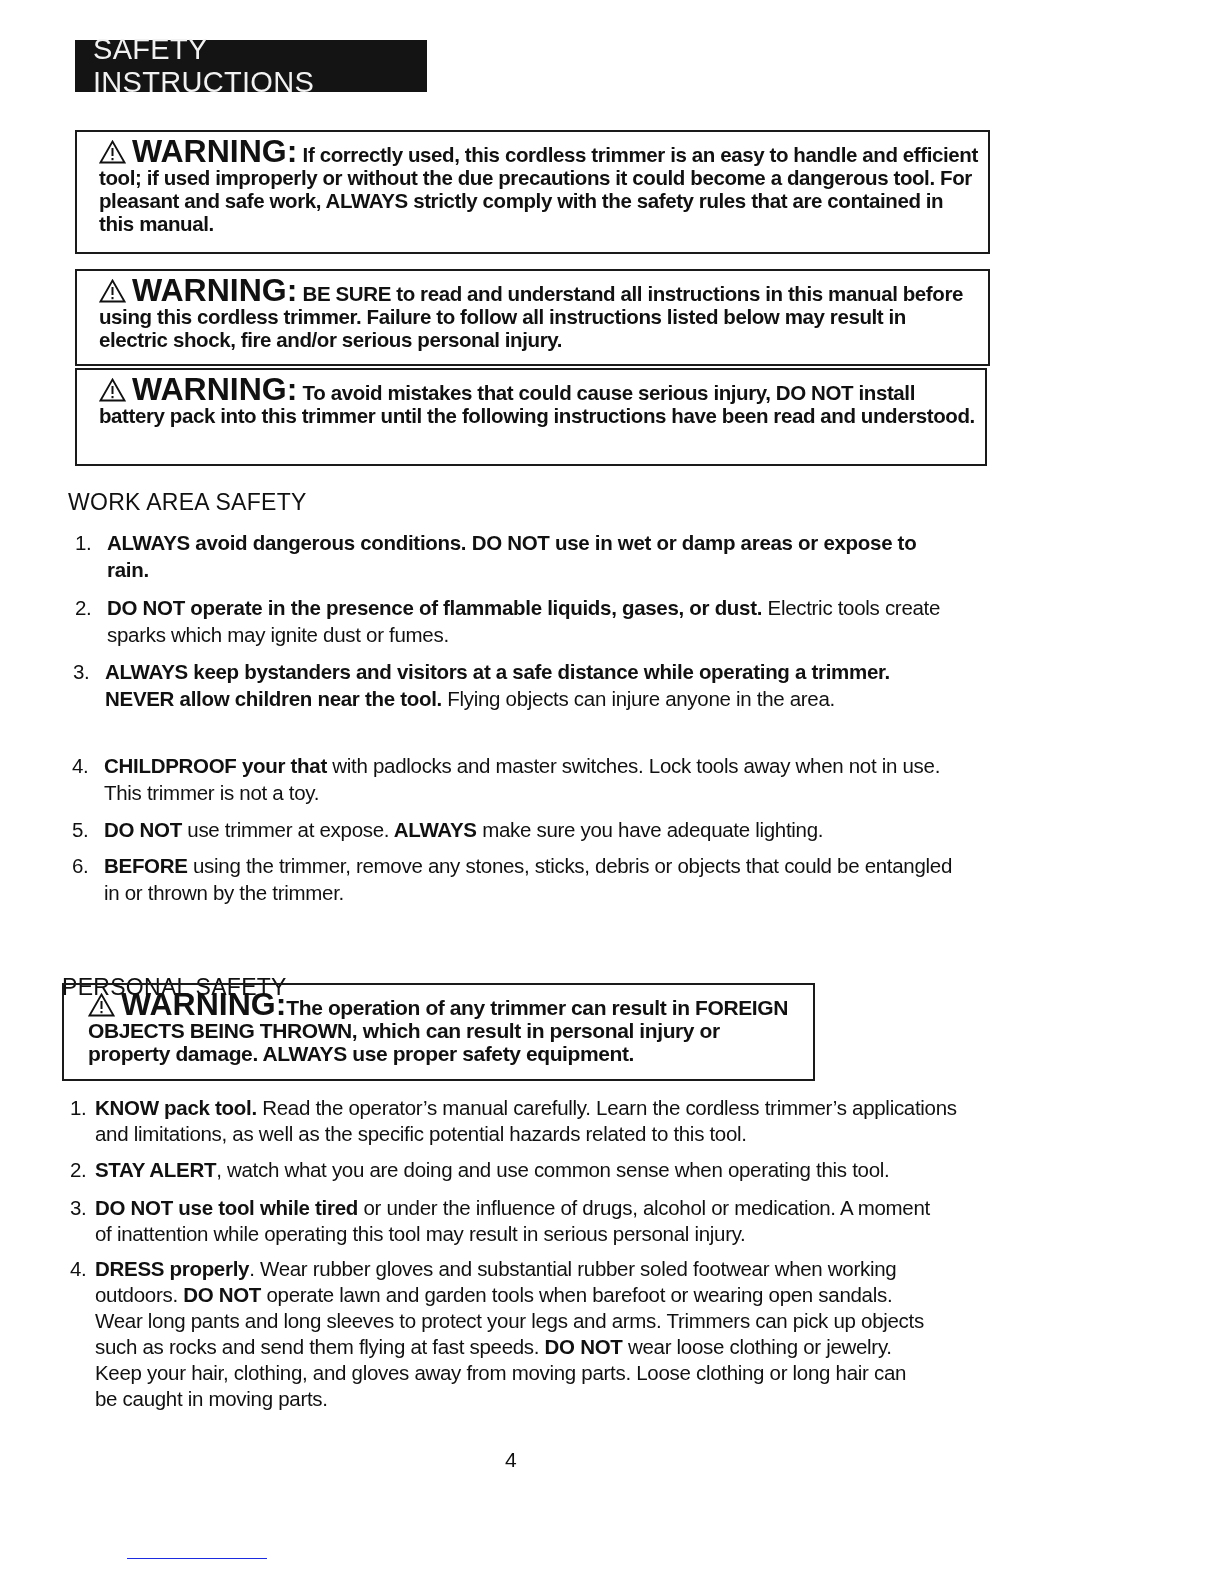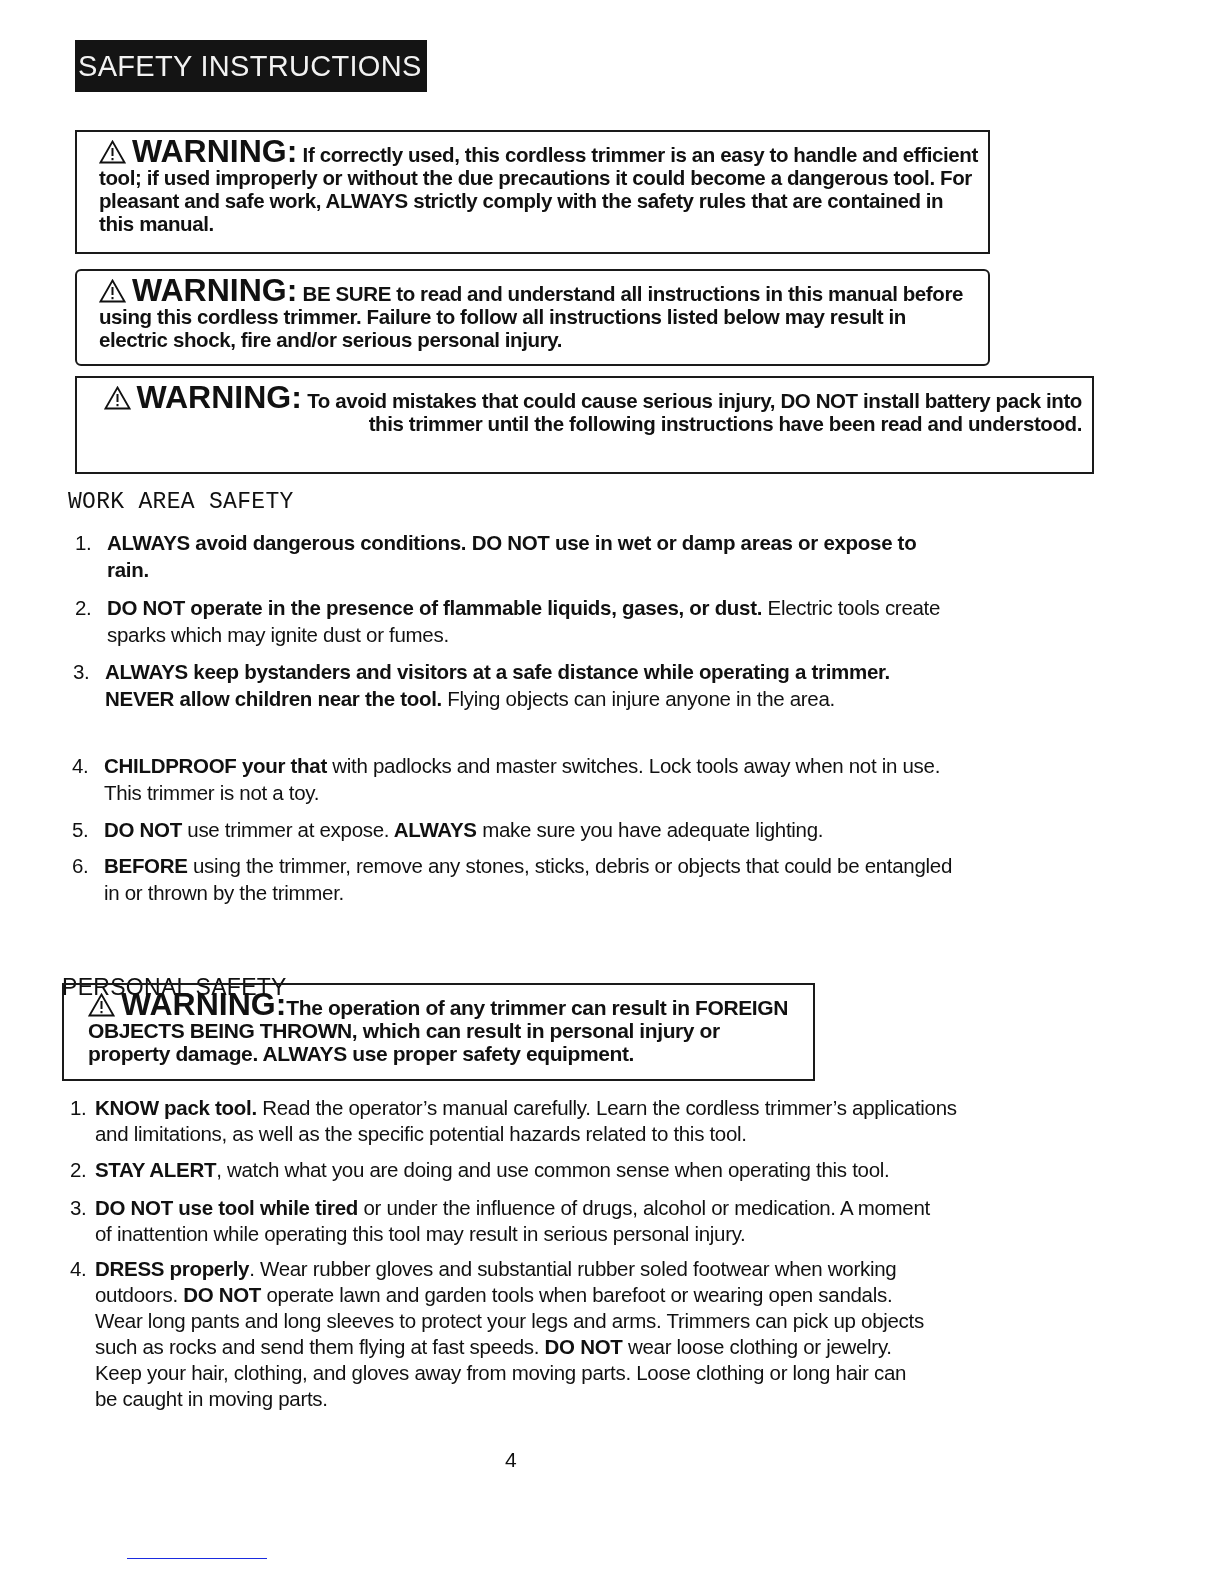"SAFETY INSTRUCTIONS" .title-banner { padding-left: 3px -> 18px }
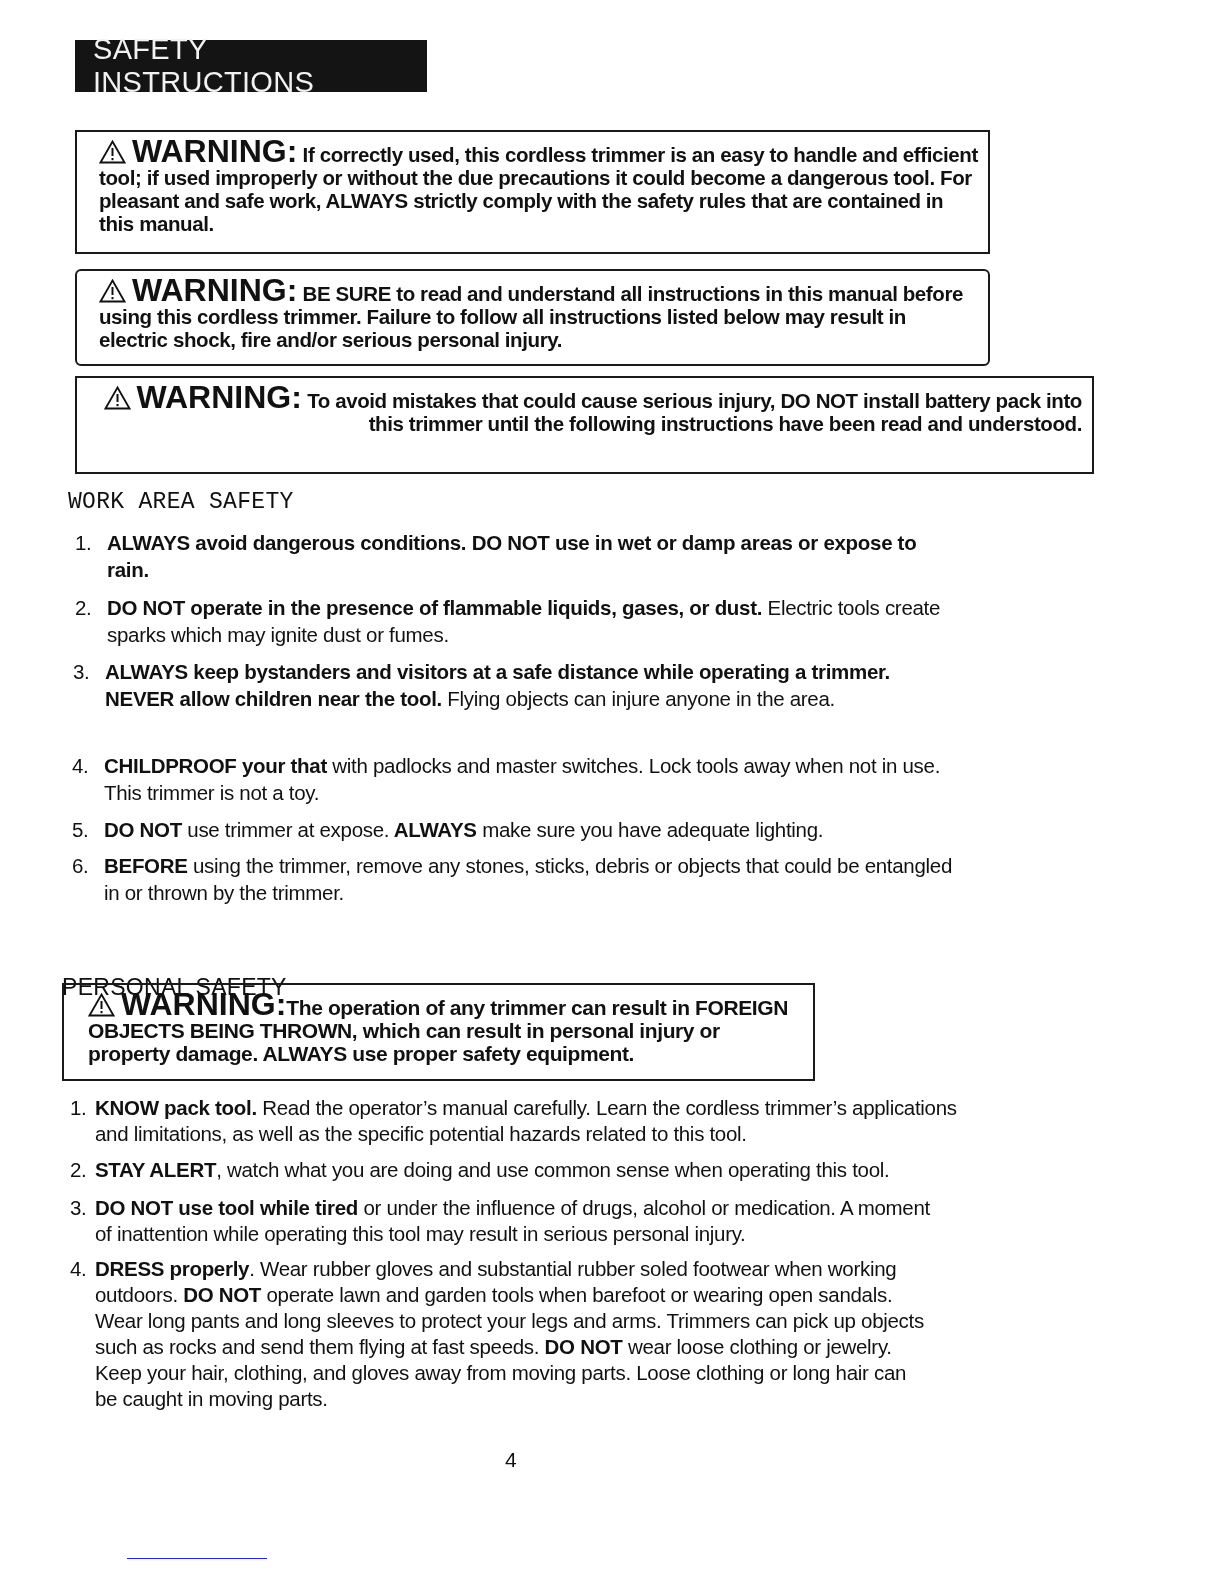"WARNING: BE SURE to read" .w2 { border-radius: 6px -> none }
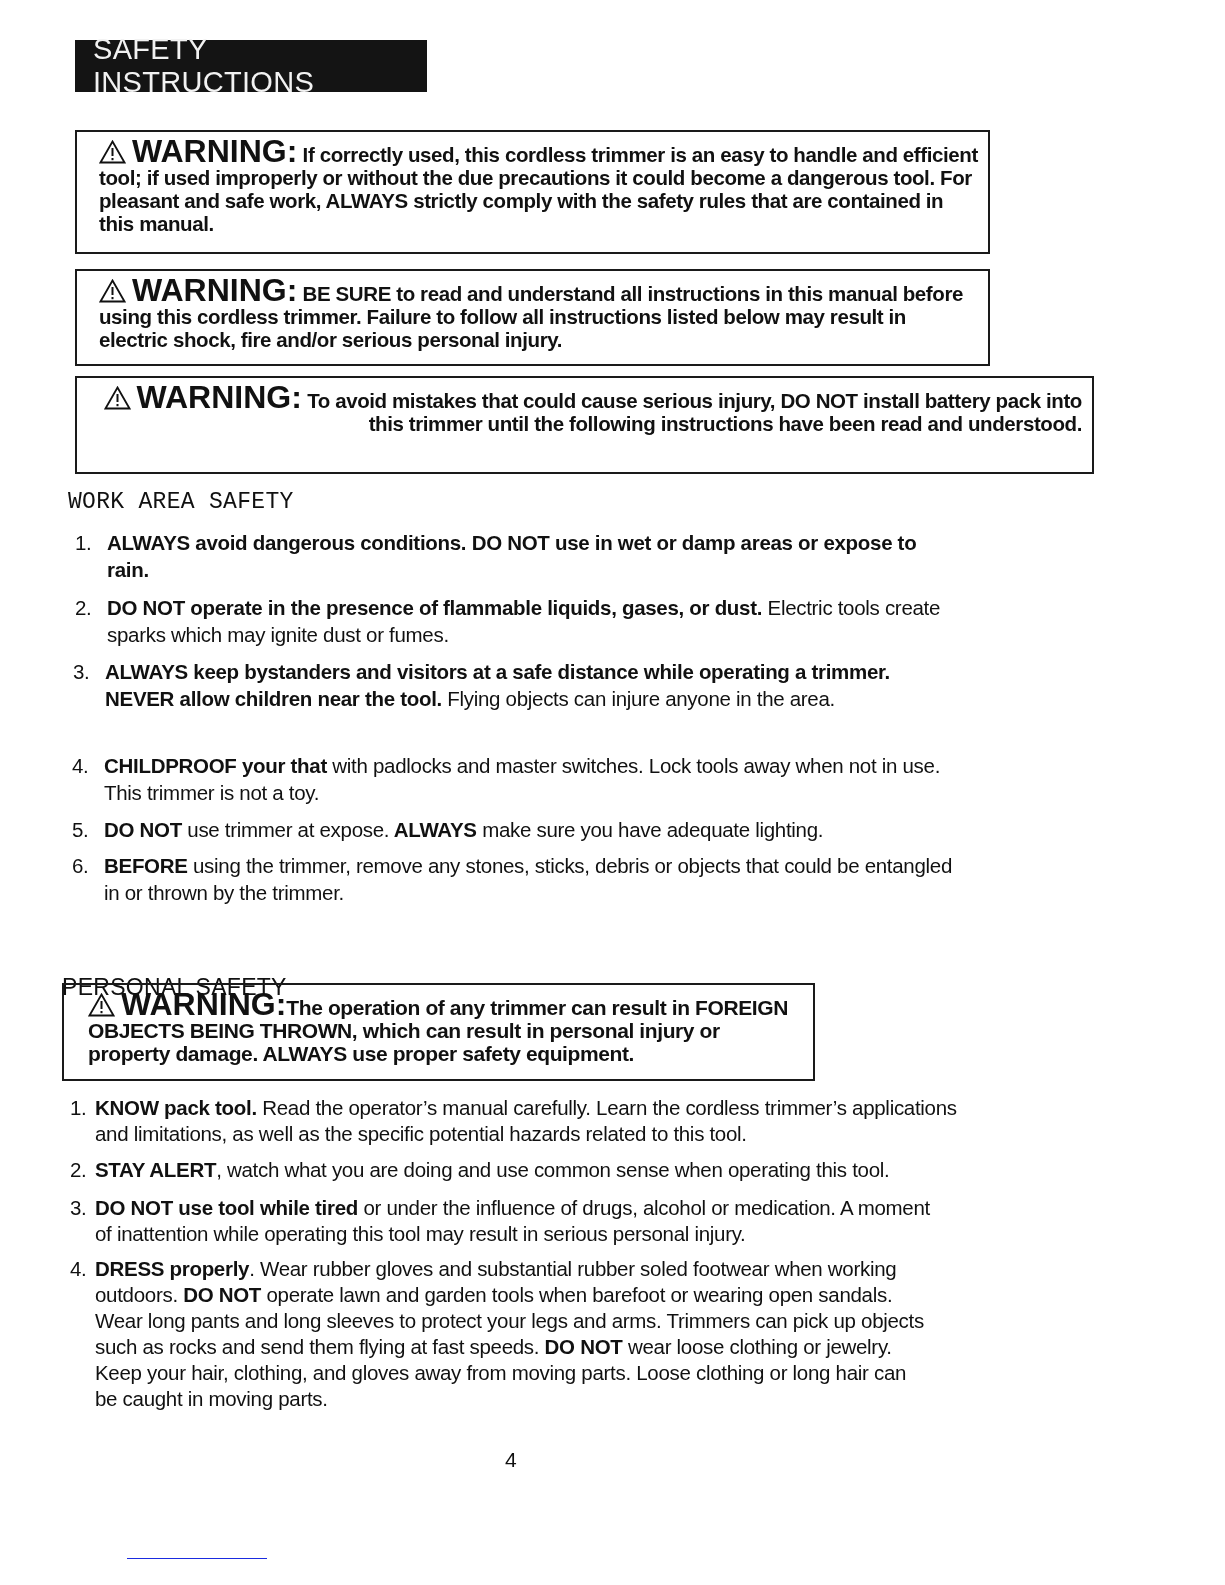"WARNING: To avoid mistakes that" .w3 { text-align: right -> none; top: 376px -> 368px; width: 1019px -> 912px }
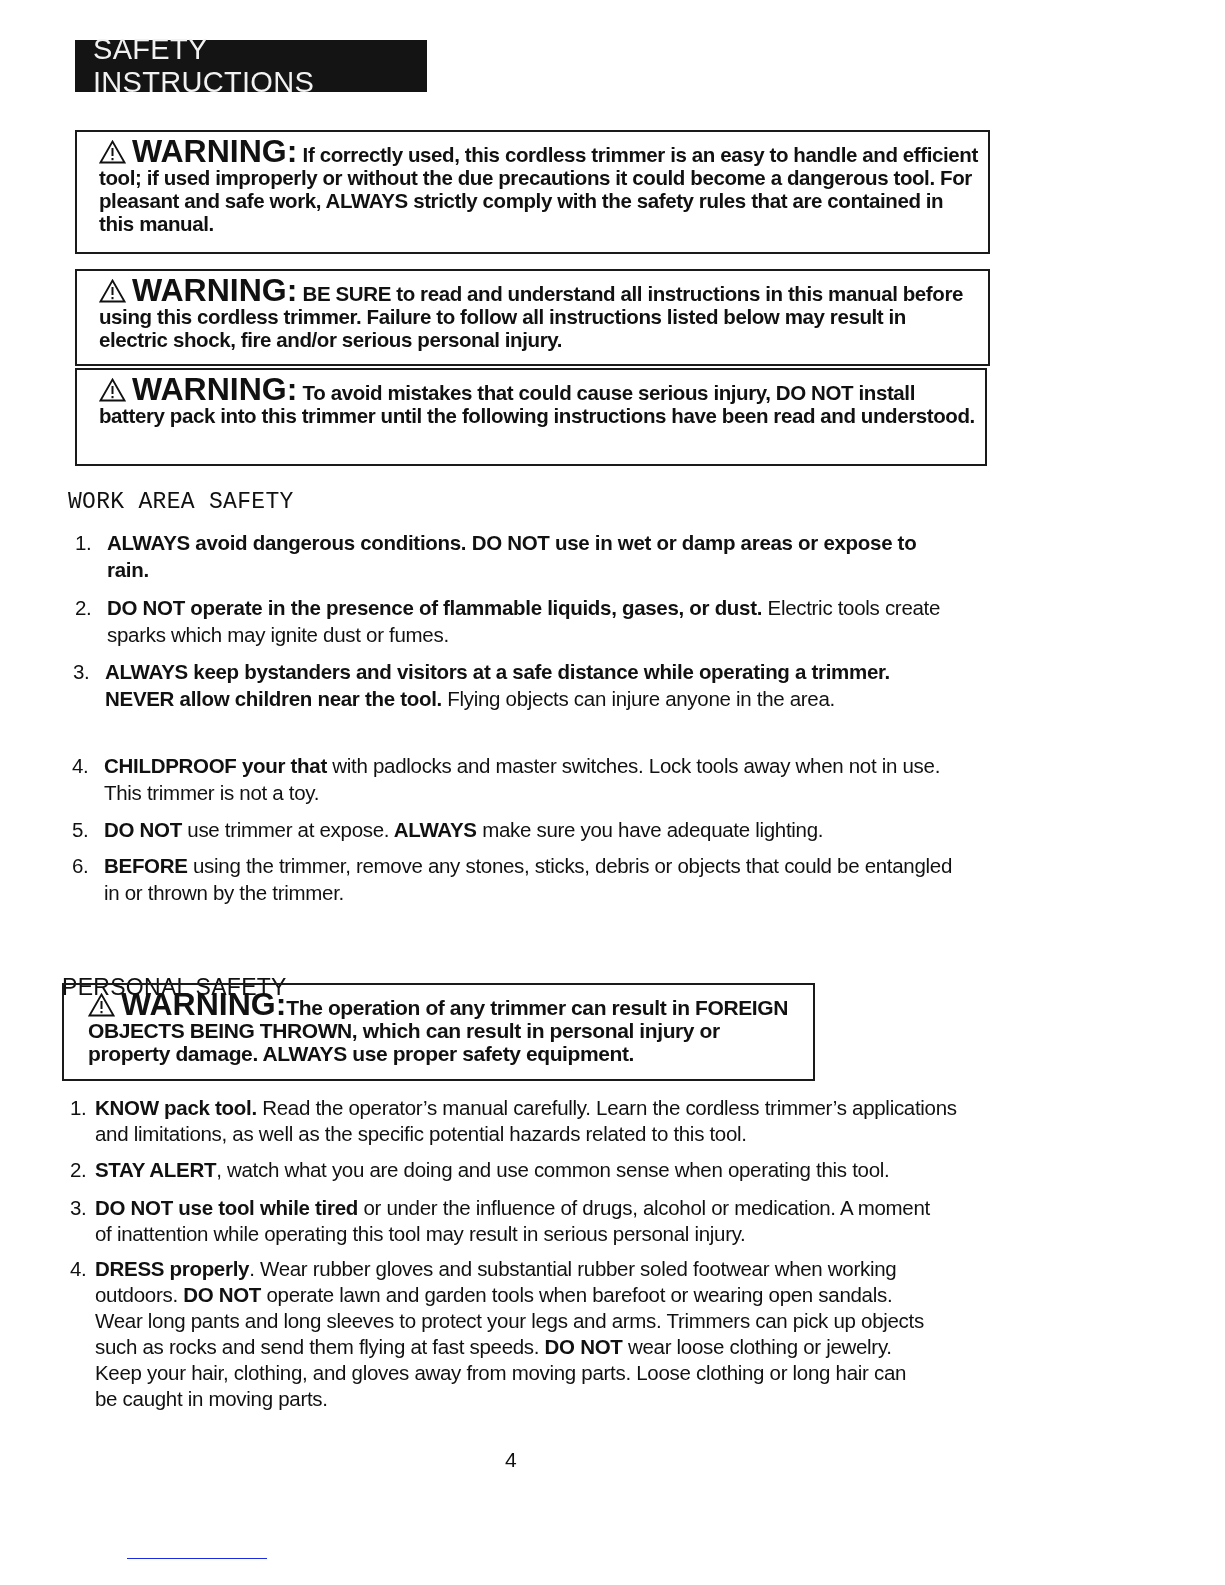"WORK AREA SAFETY" .sh1 { font-family: Liberation Mono, monospace -> none }
